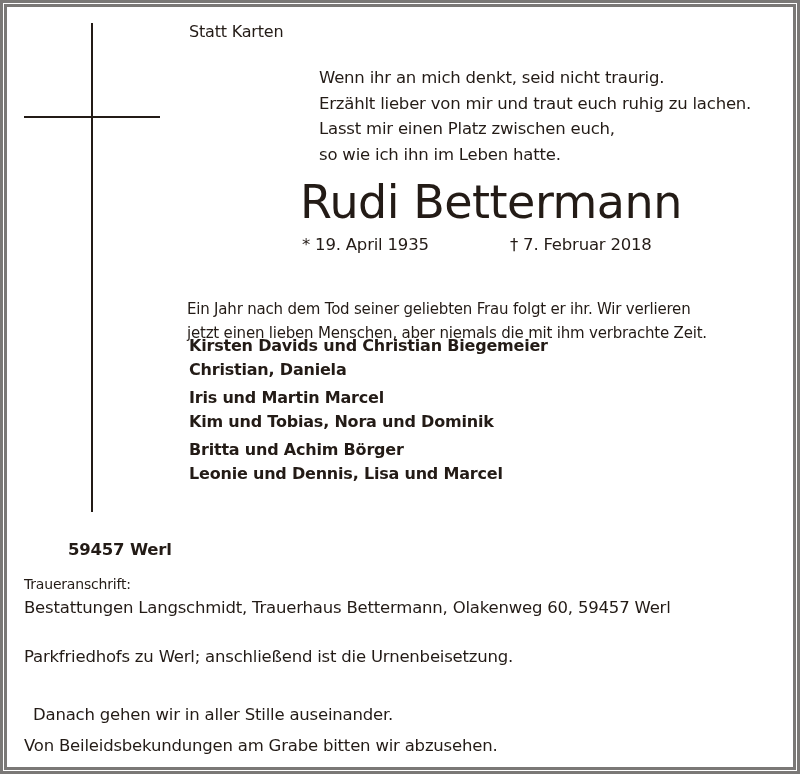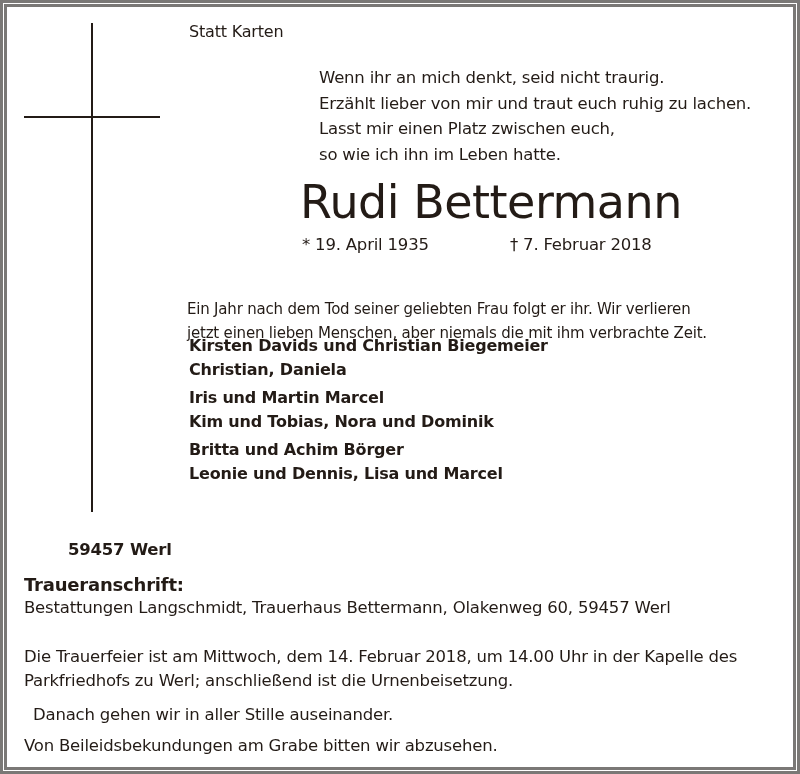"Traueranschrift:" .addr-label { font-size: 18px -> 14px; font-weight: bold -> none }
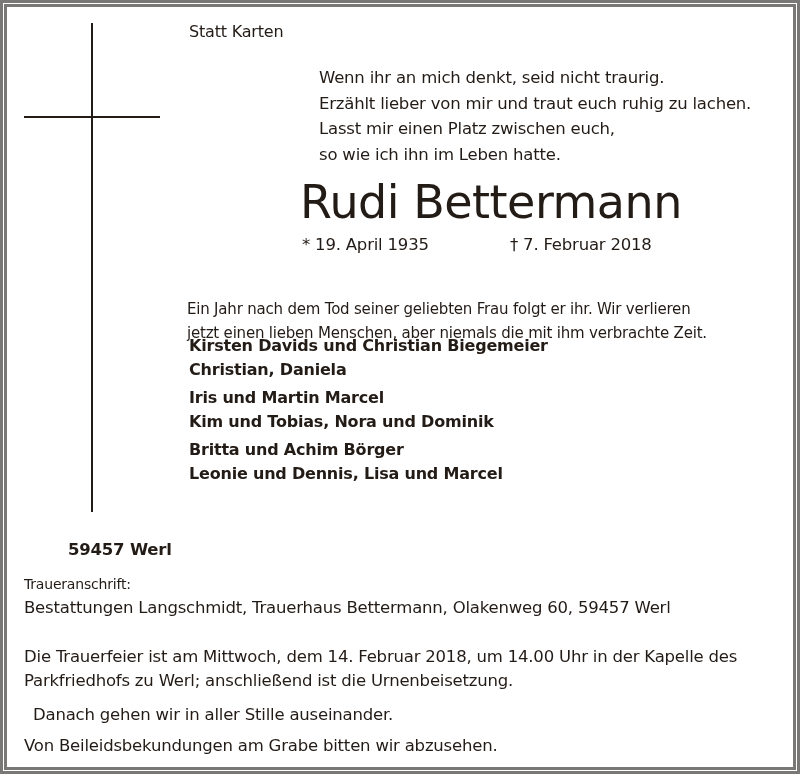"Die Trauerfeier ist am Mittwoch," div { html: <div>Die Trauerfeier ist am Mittwoch, dem 14. Februar 2018, um 14.00 Uhr in der Kapelle des</div> -> none }
